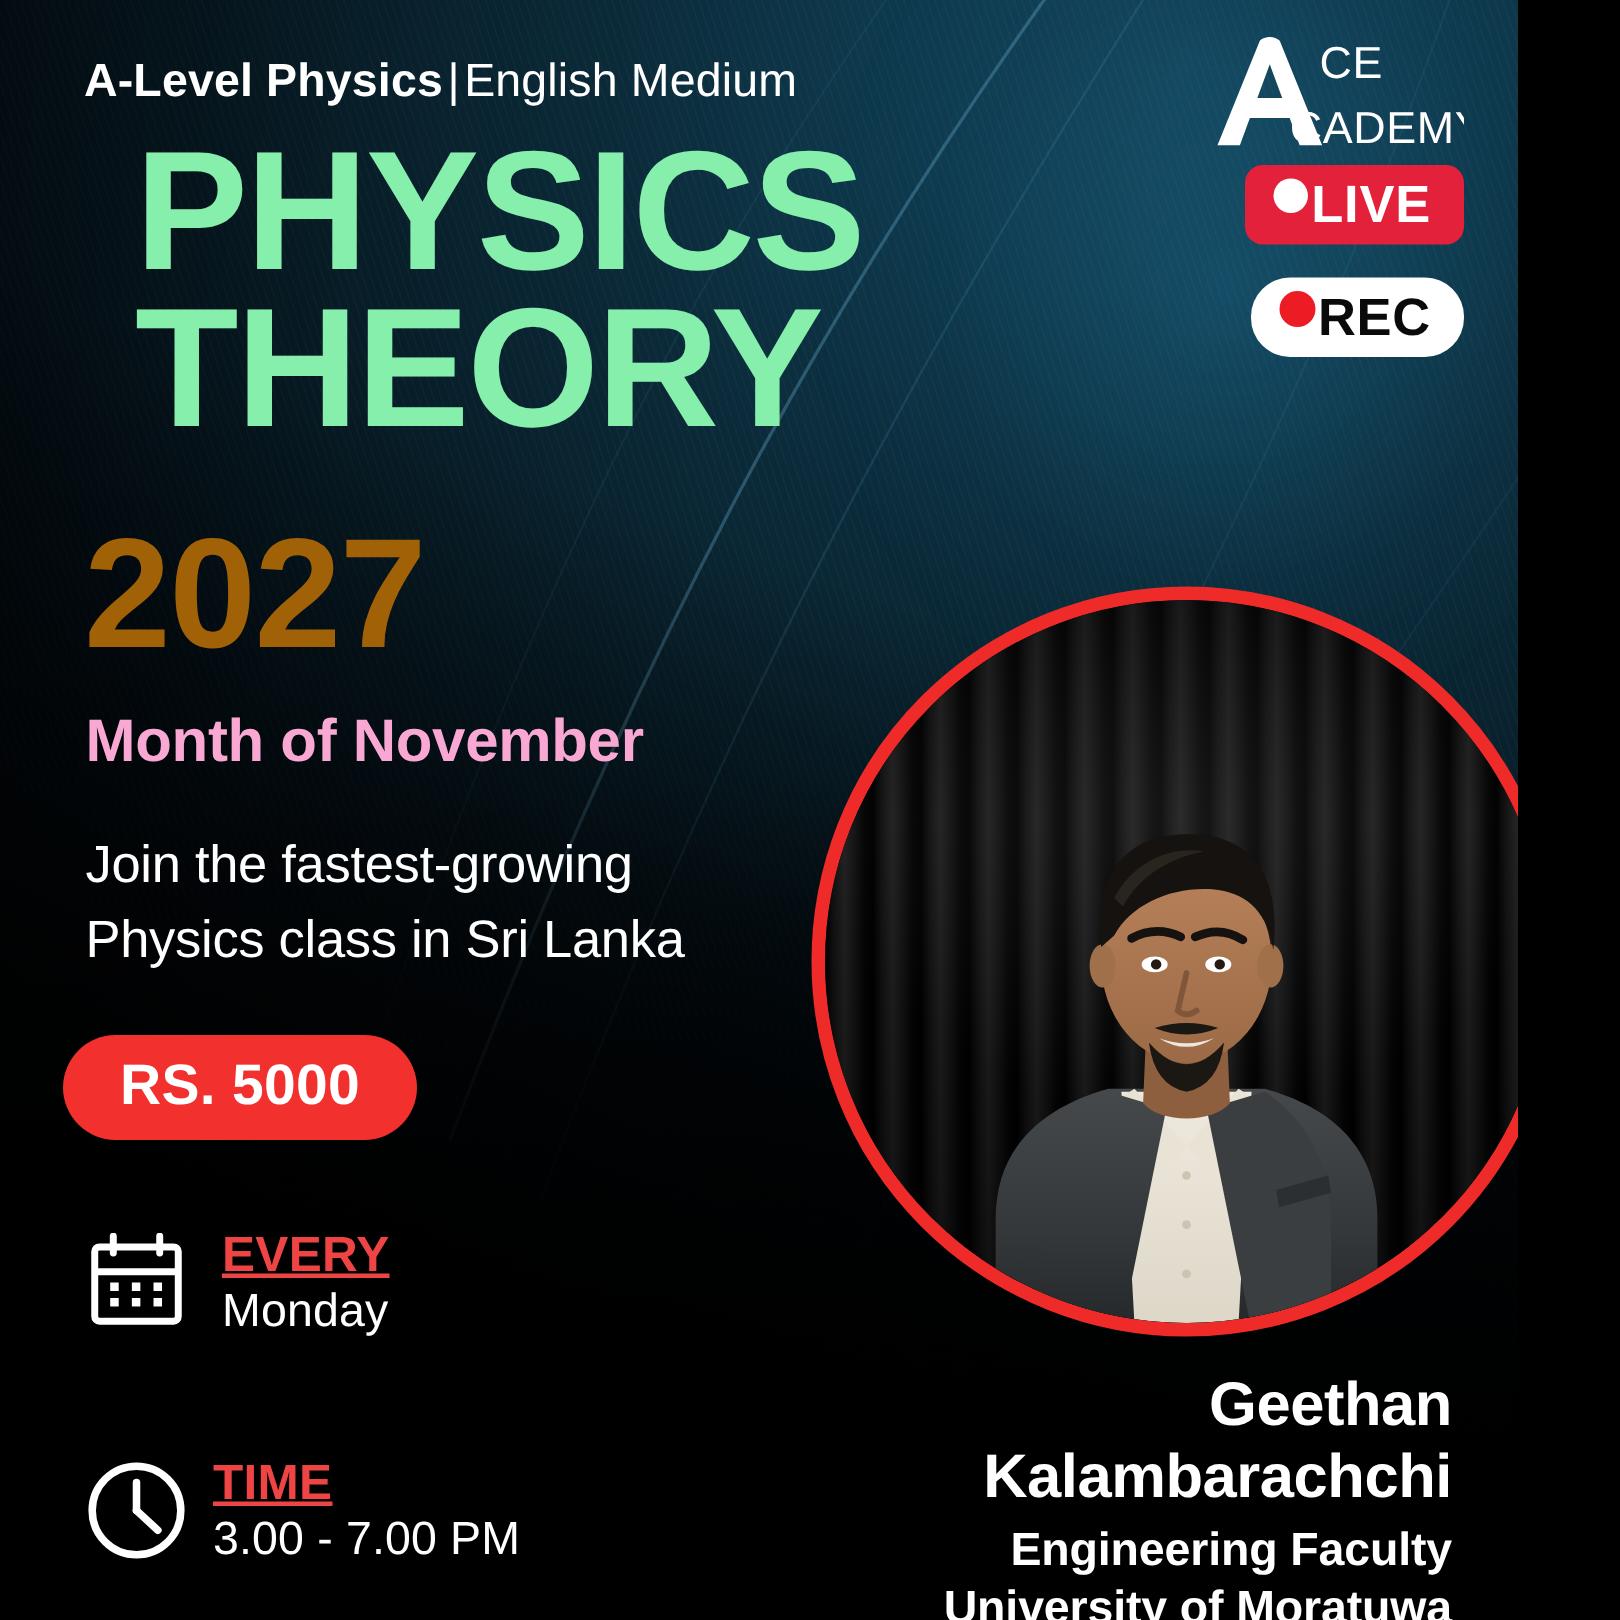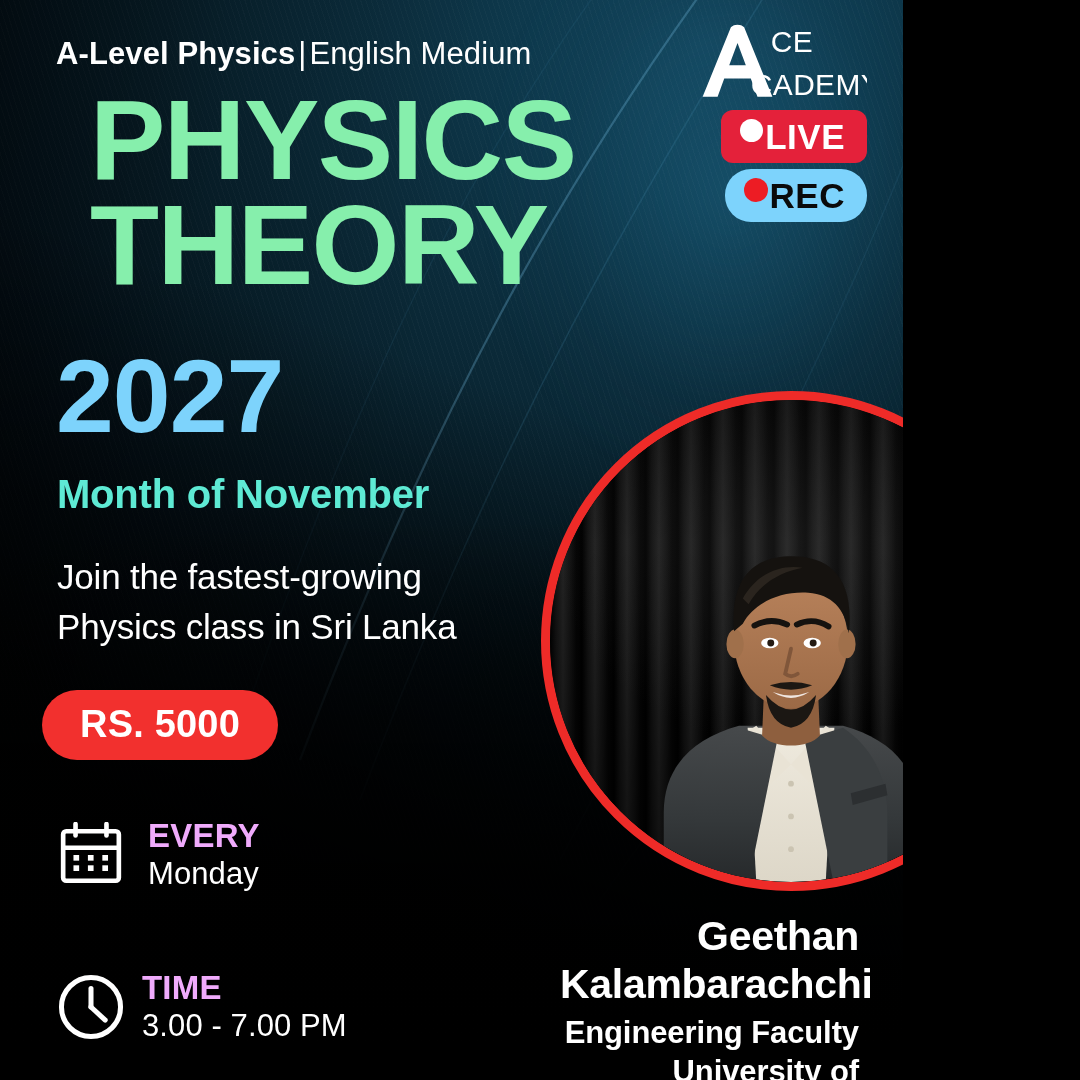"A-Level Physics|English Medium" #poster { padding-left: 11px -> none; width: 892px -> 1012px }
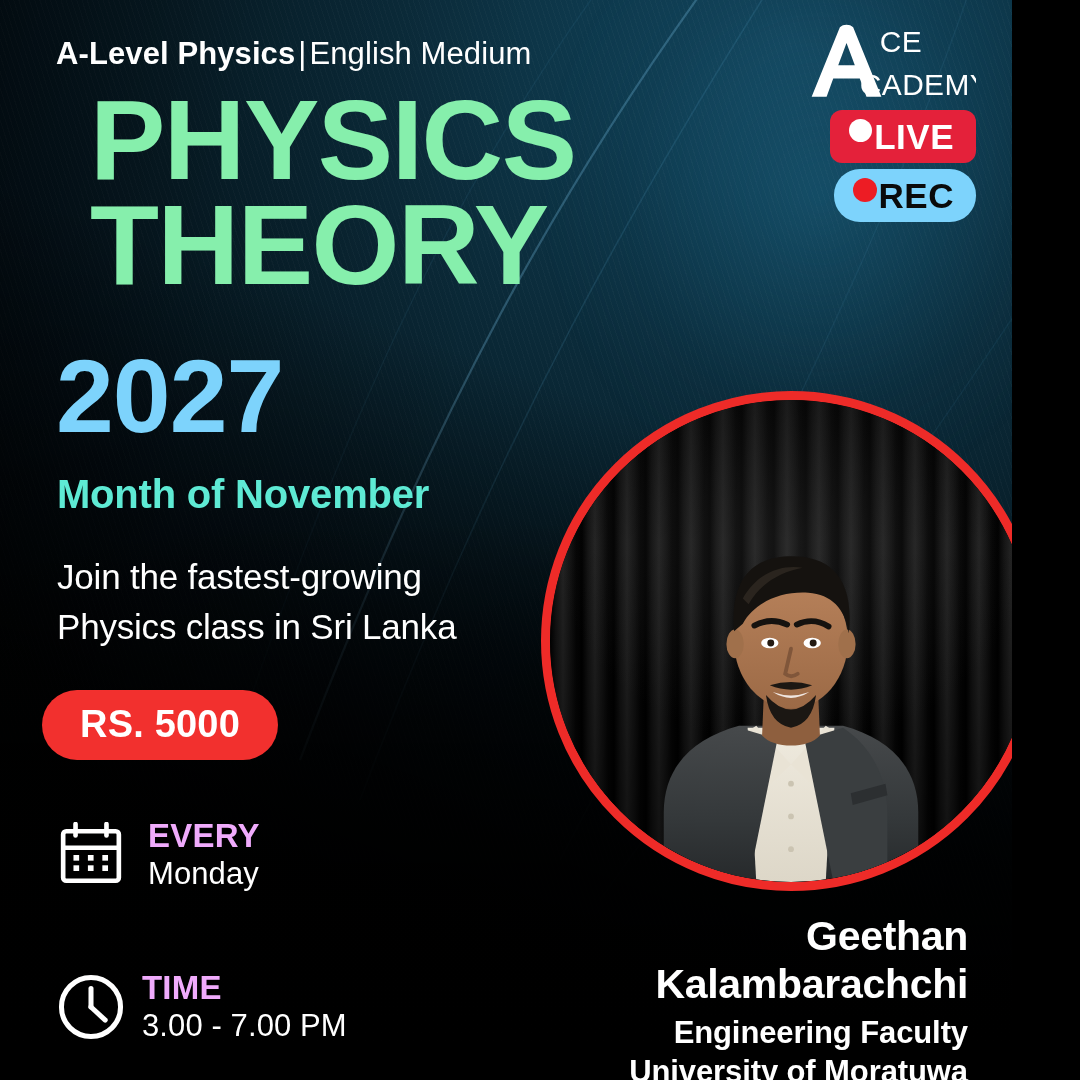"REC" .badge-rec { background: #7dd3fc -> #ffffff; top: 169px -> 185px }
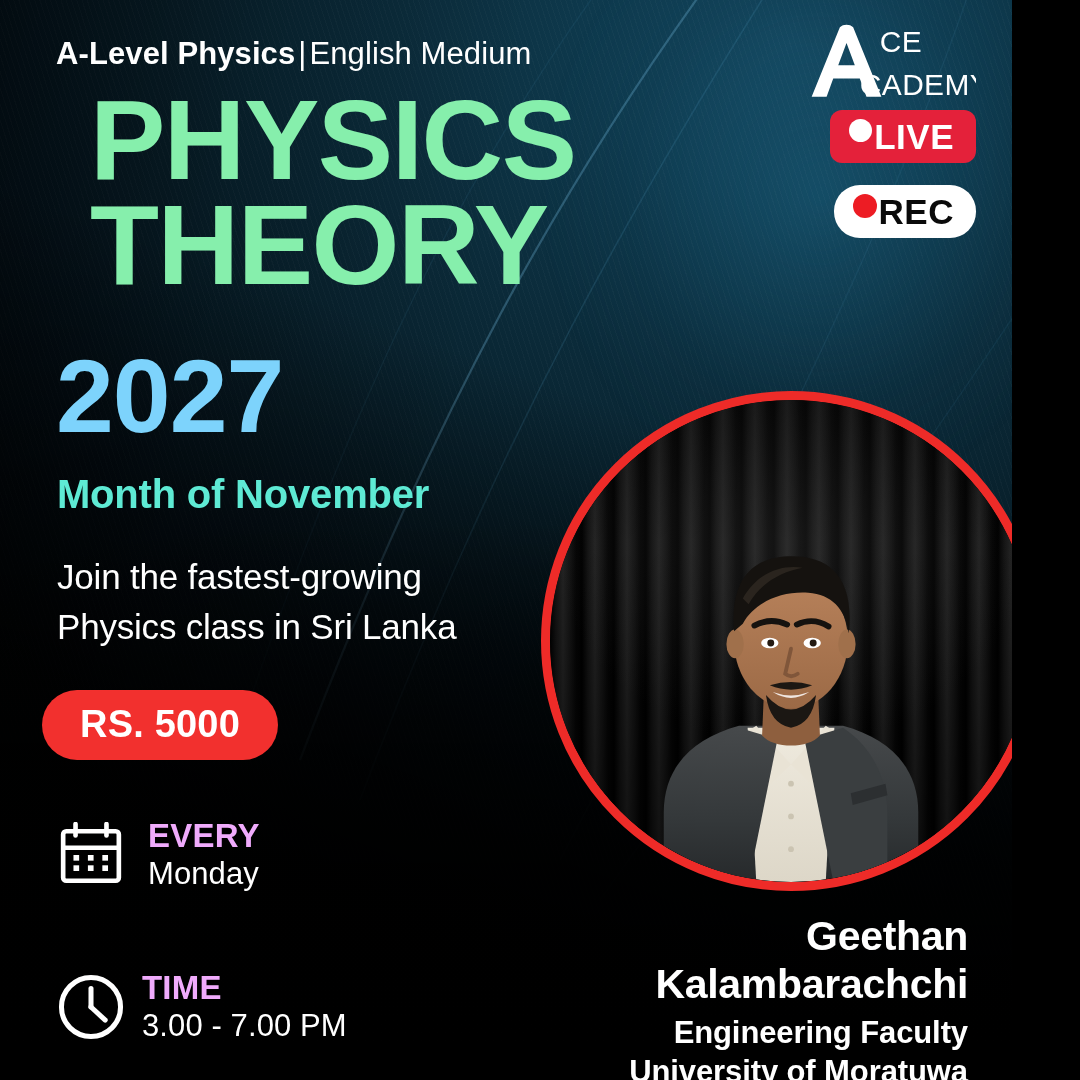"2027" .year { color: #7dd3fc -> #a16207 }
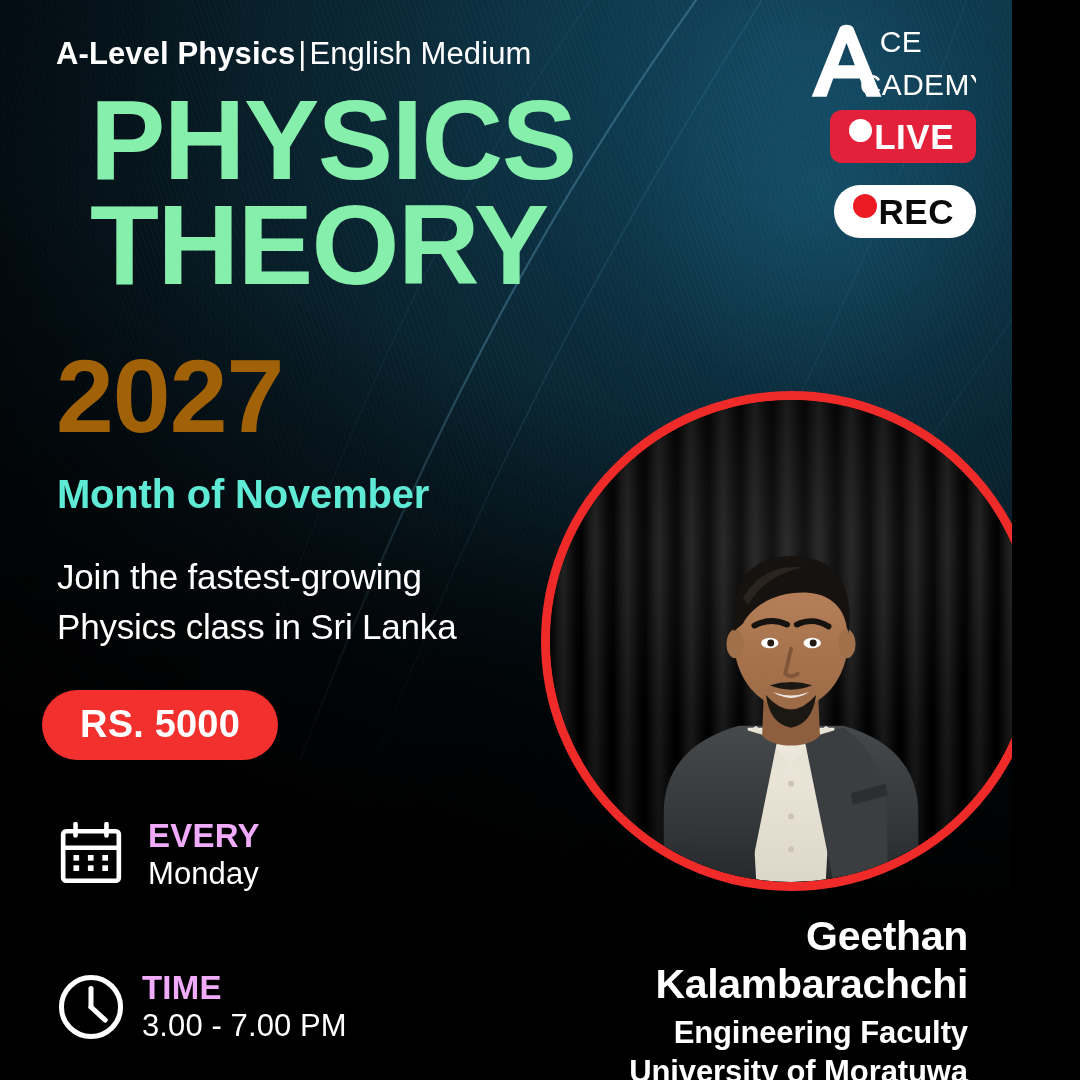"Month of November" .month { color: #5eead4 -> #f9a8d4 }
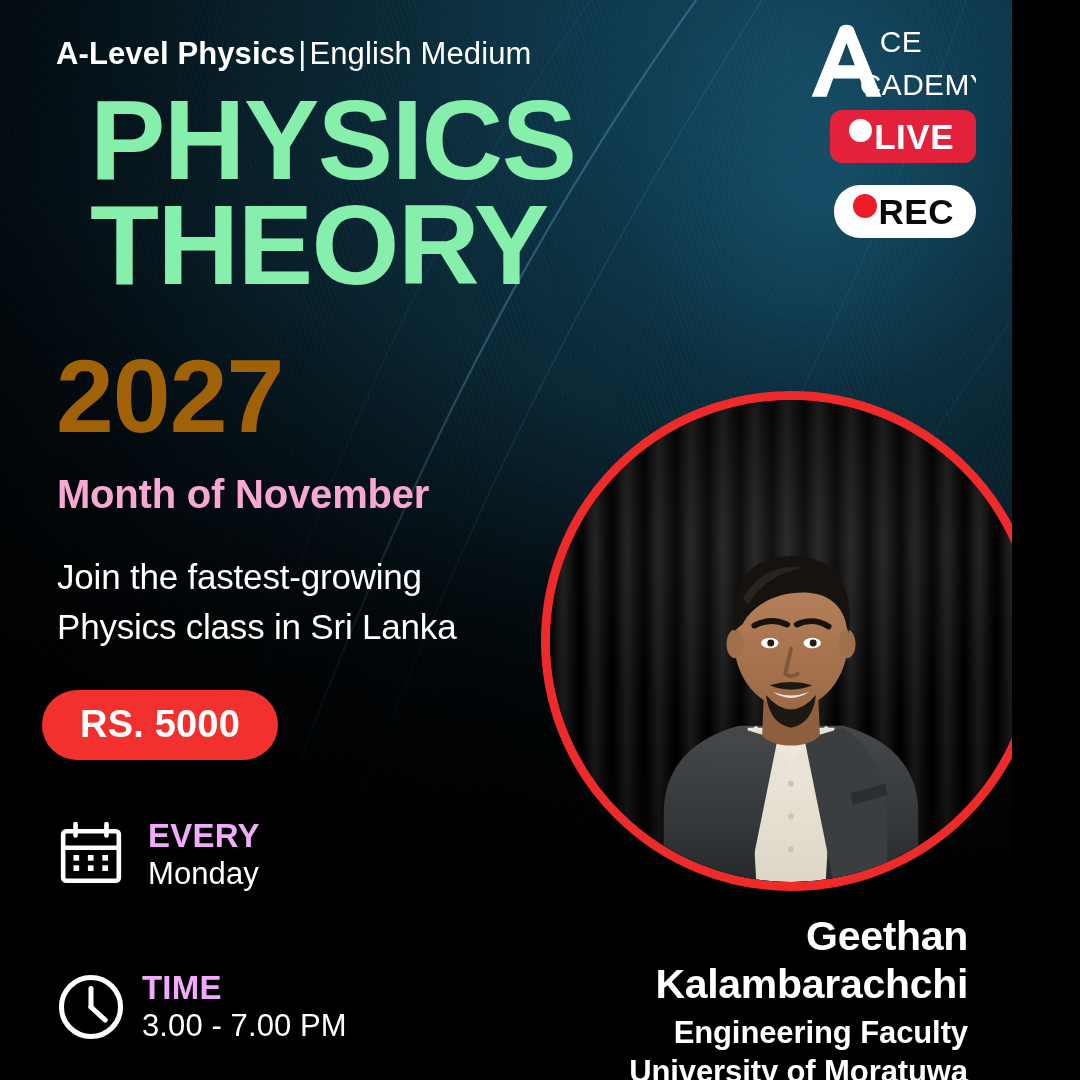"EVERY" .info-text .info-title { color: #f0abfc -> #ef4444; text-decoration: none -> underline }
